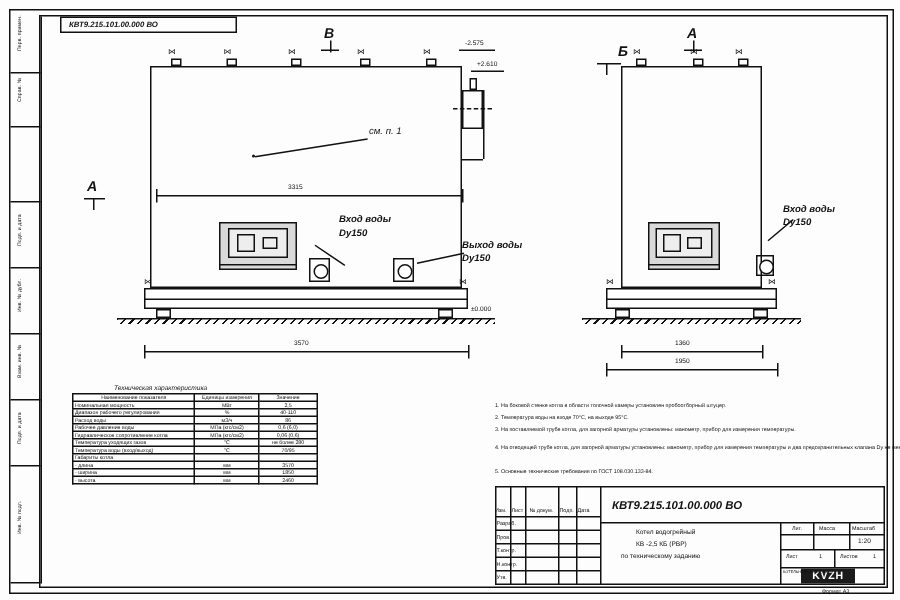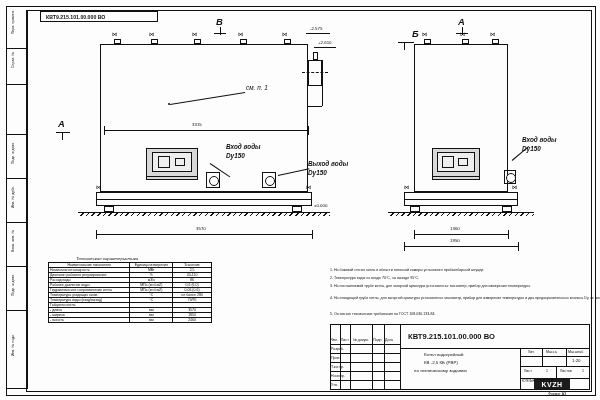"КВТ9.215.101.00.000 ВО" .b { font-style: none -> italic }
